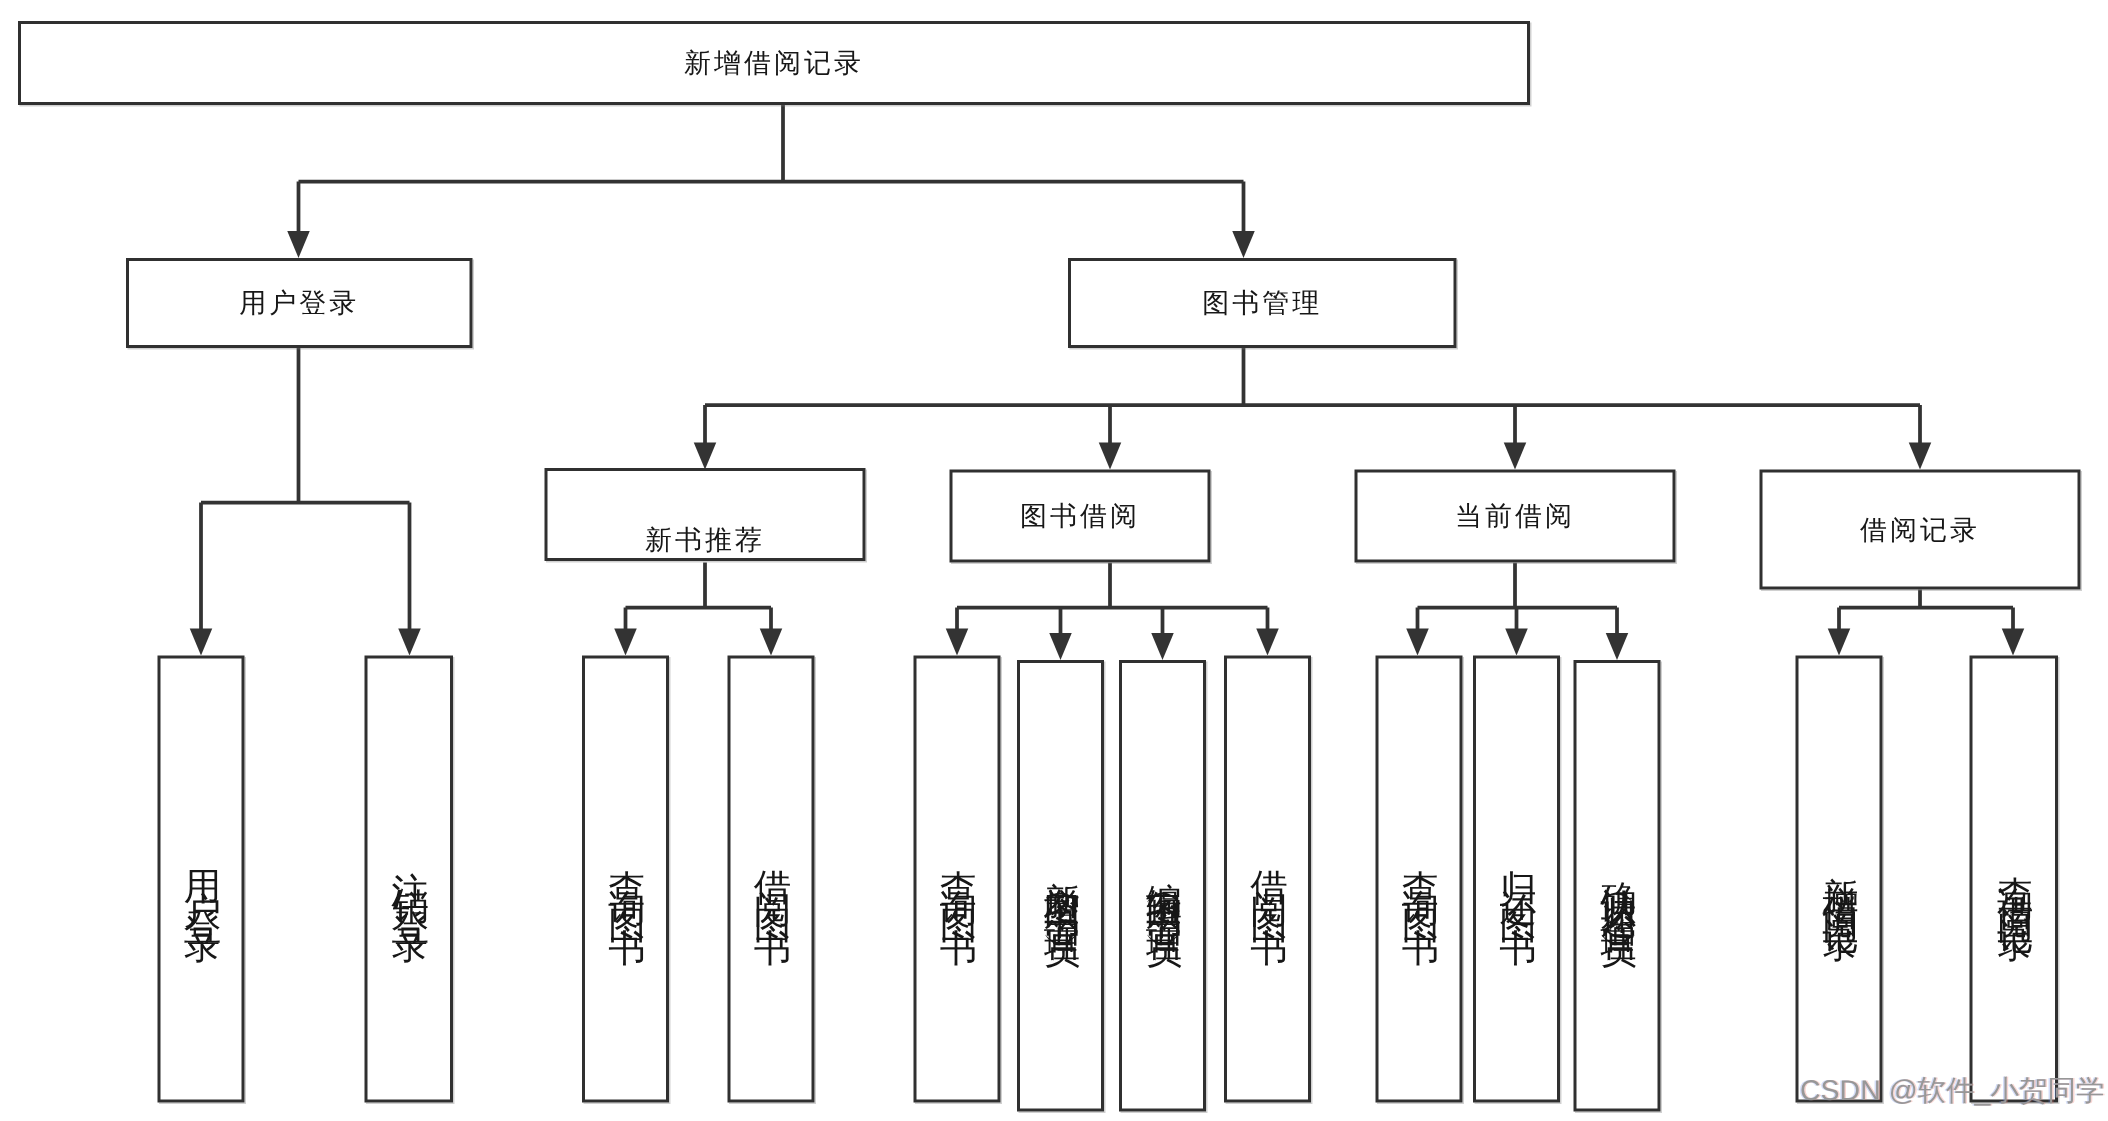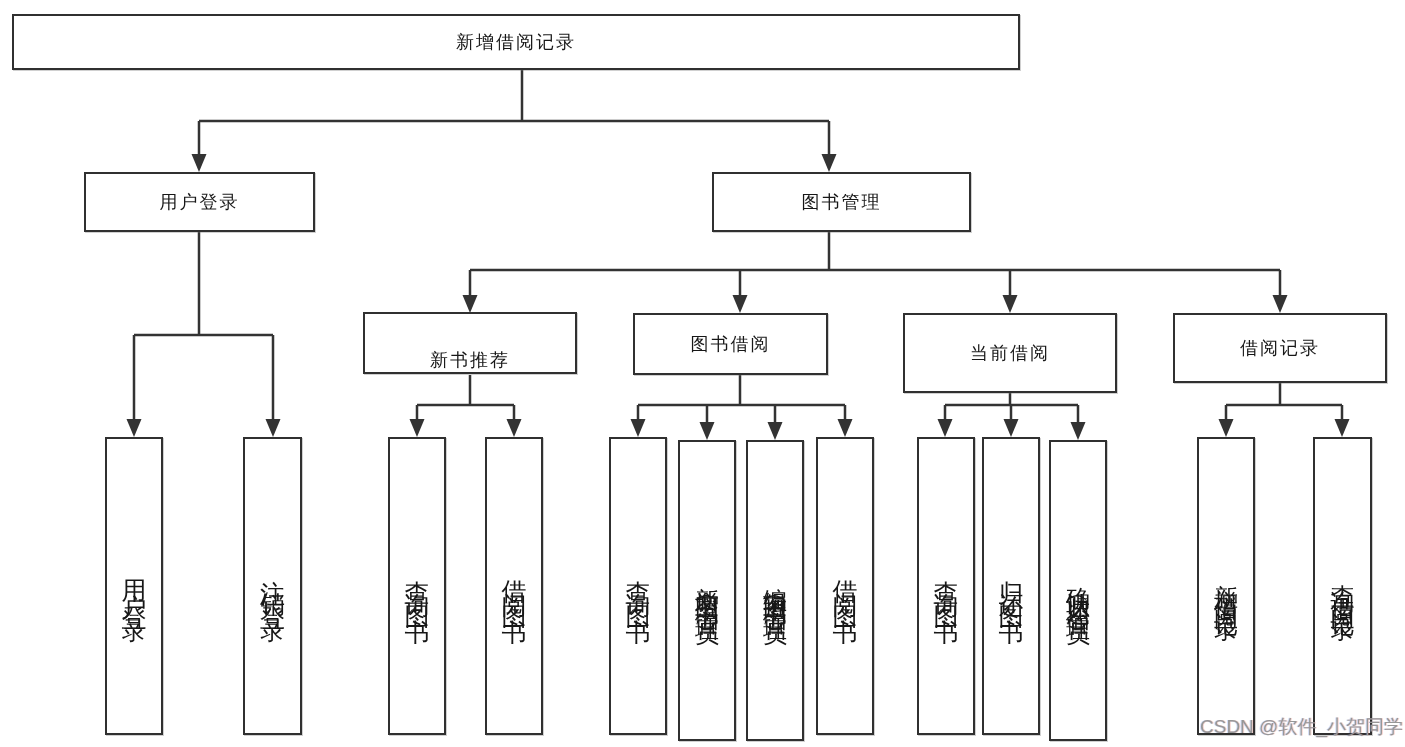"图书借阅" div.hbox { width: 195px -> 174px }
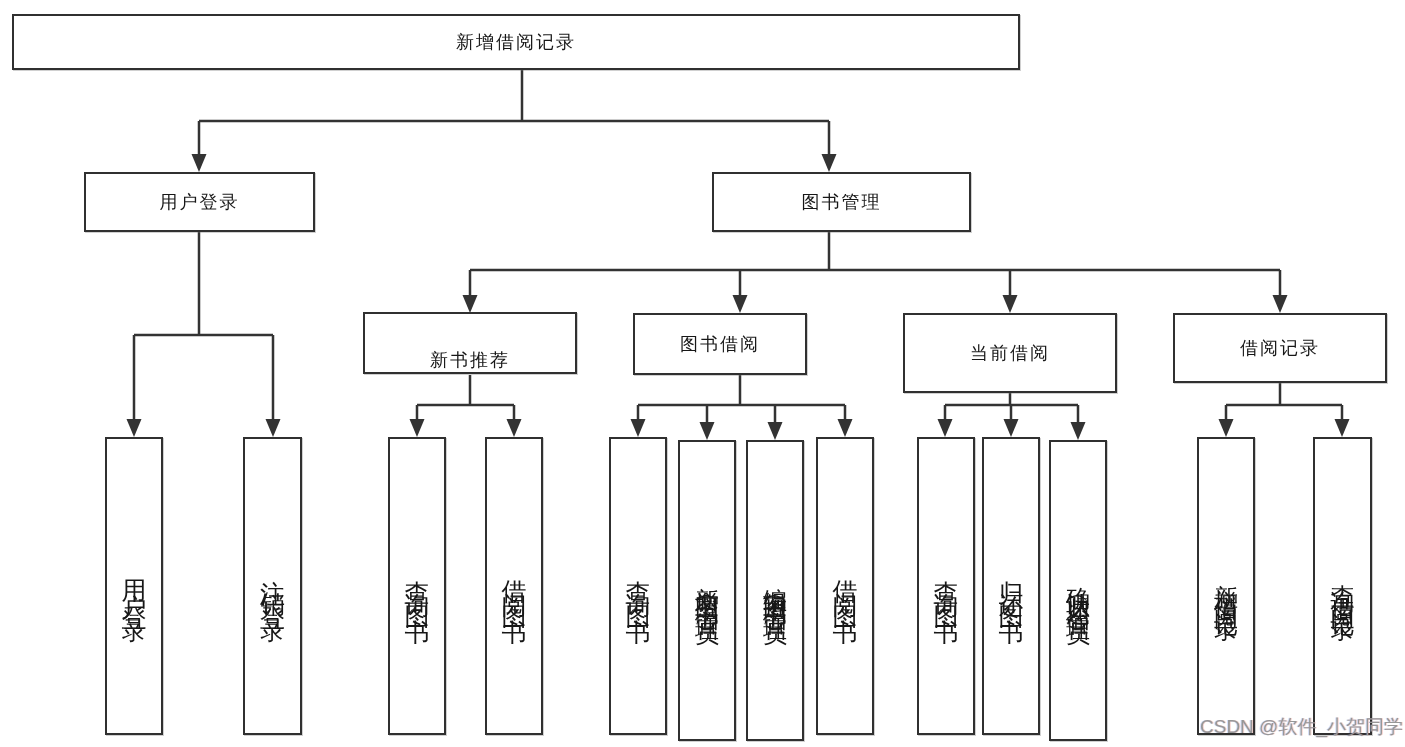"当前借阅" div.hbox { height: 80px -> 62px }
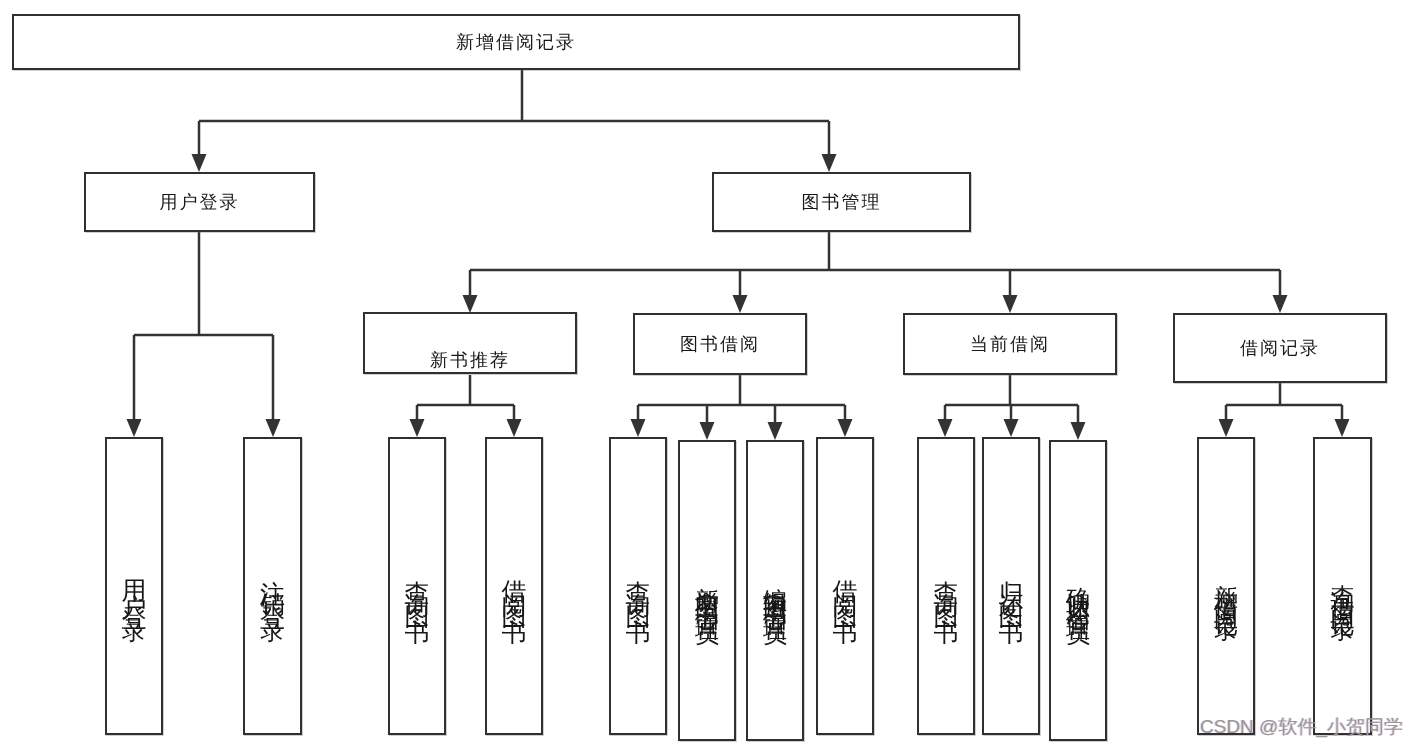"借阅记录" div.hbox { height: 70px -> 80px }
